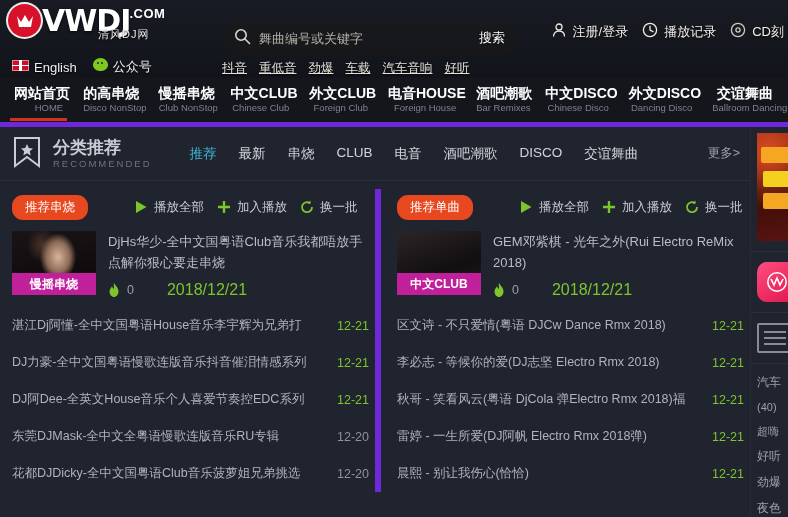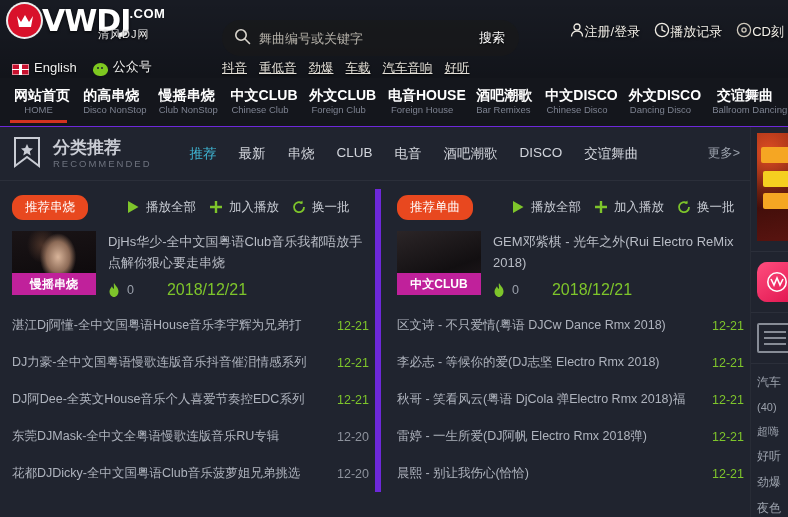"注册/登录" .top-right .item { gap: none -> 6px }
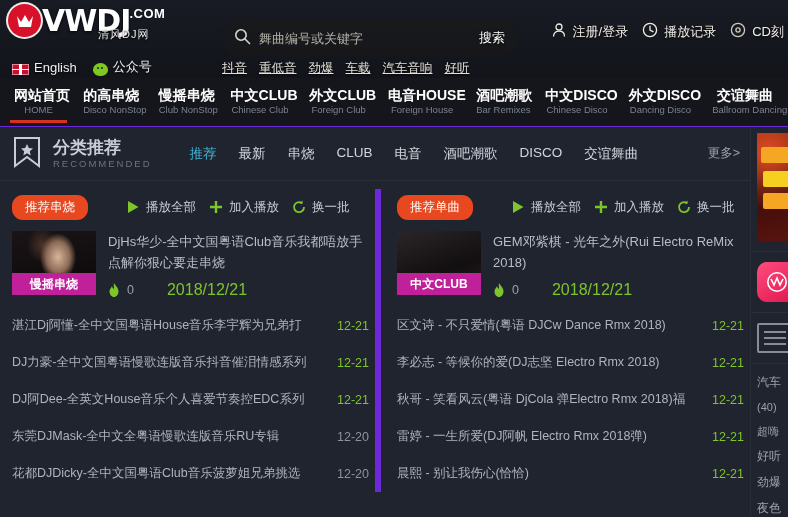"English" .sub-links .item { align-items: flex-end -> flex-start }
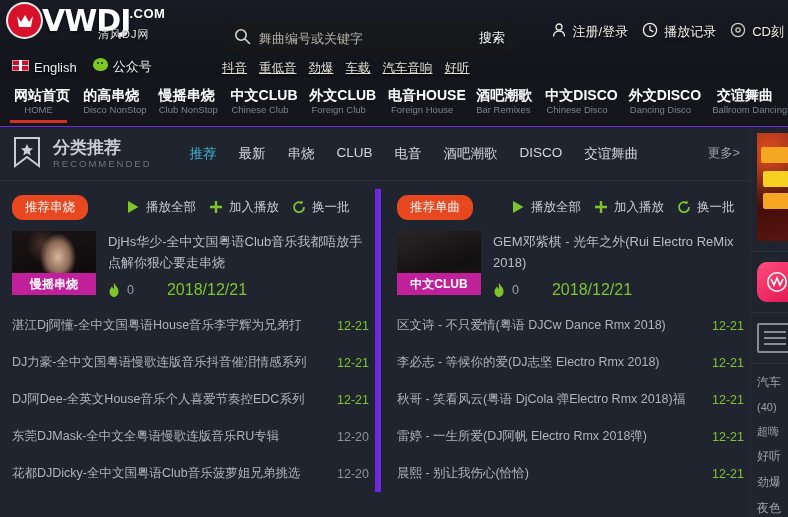"网站首页" .mainnav { border-bottom: 1px solid #6d28d9 -> 5px solid #6d28d9 }
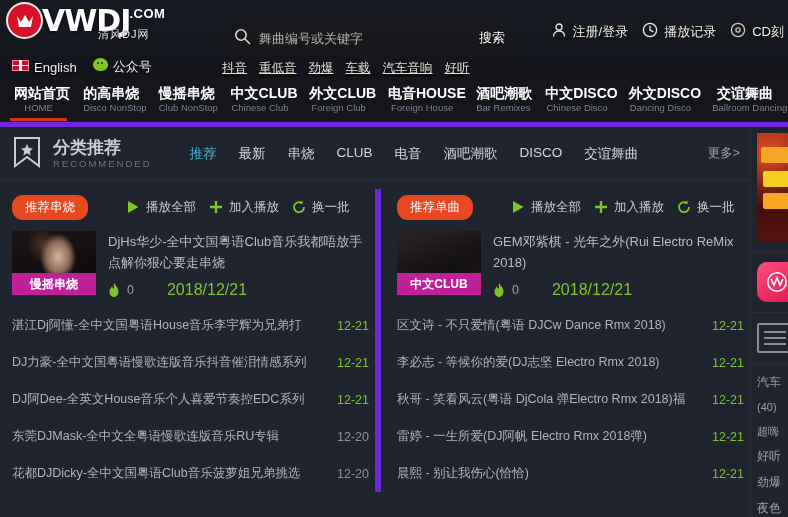"HOME" .nav-en { text-align: none -> right }
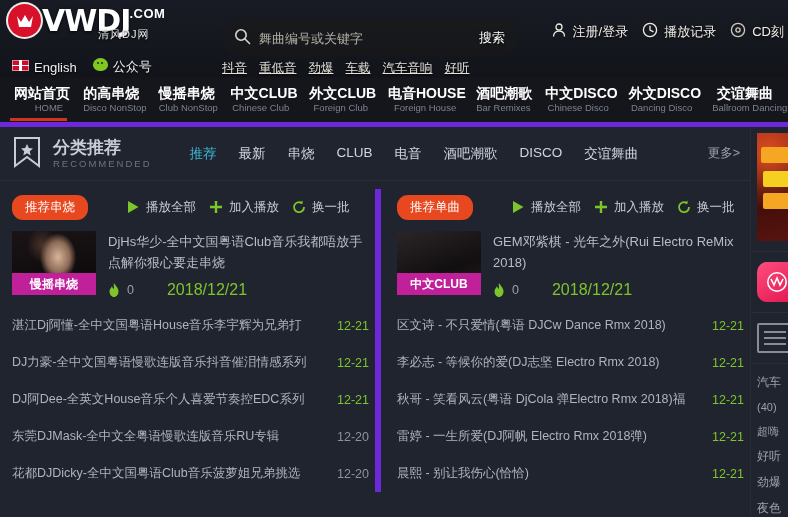"推荐串烧" .col-head { gap: 4px -> 12px }
